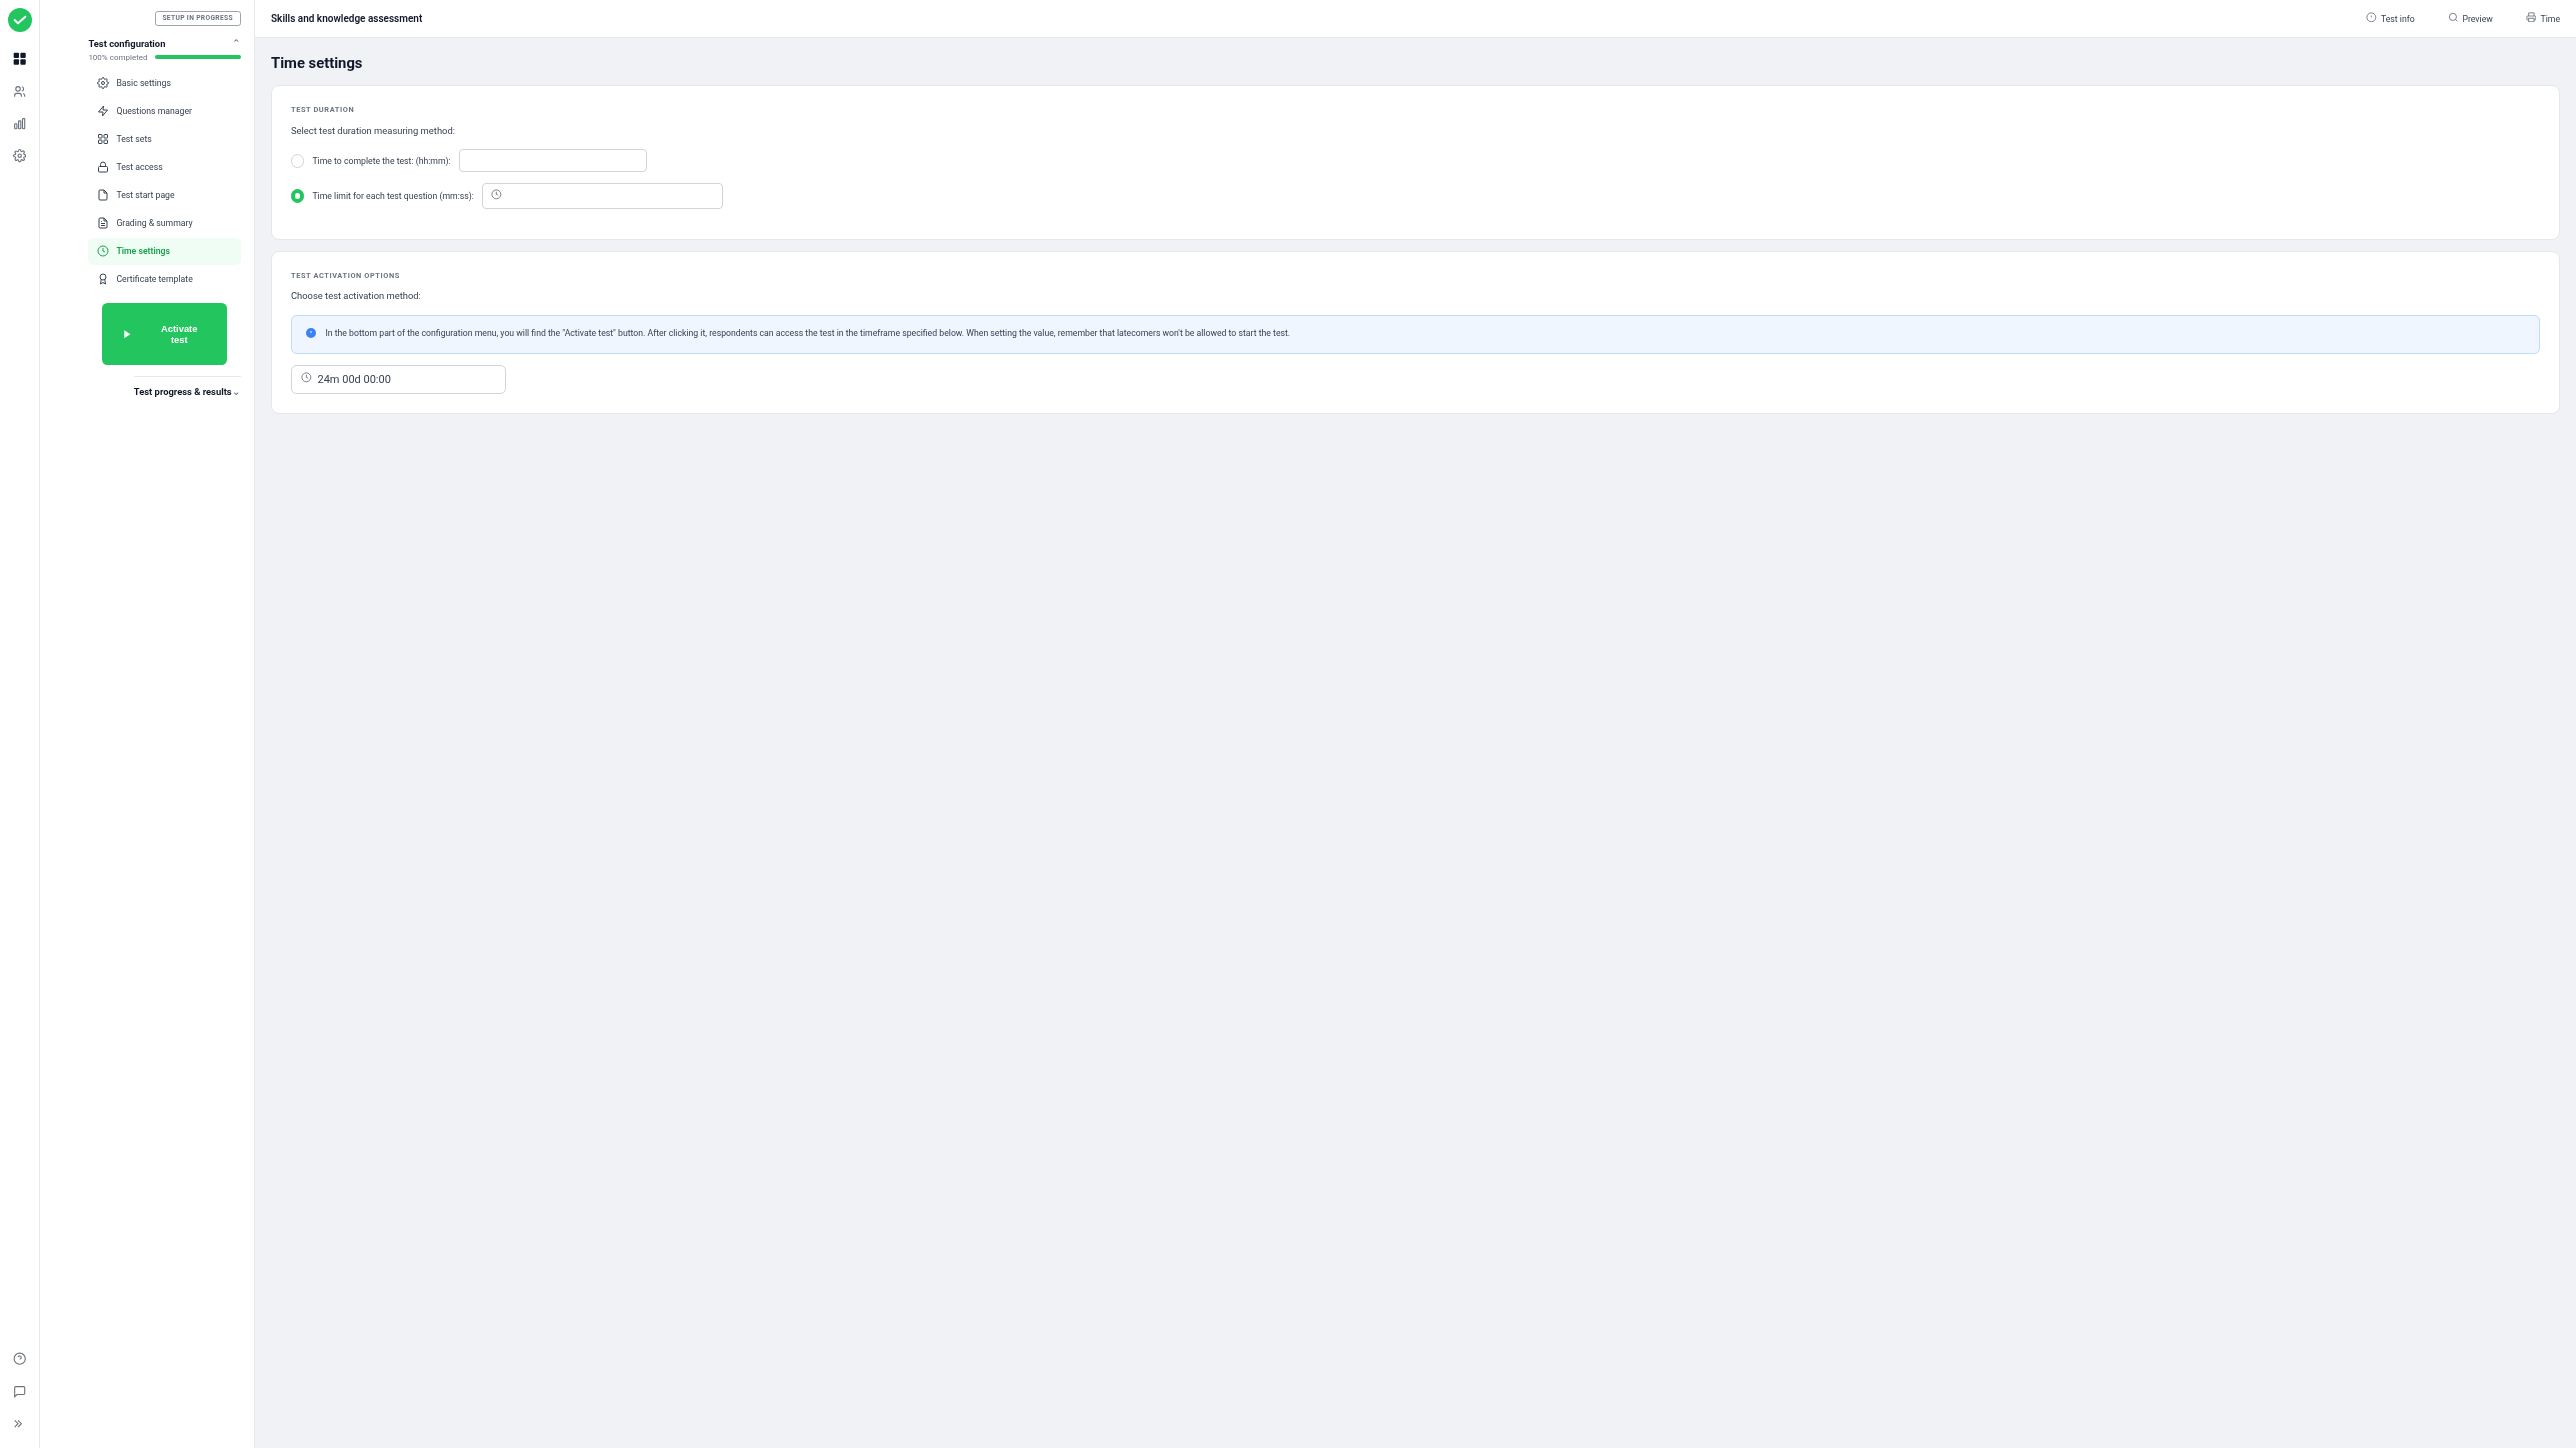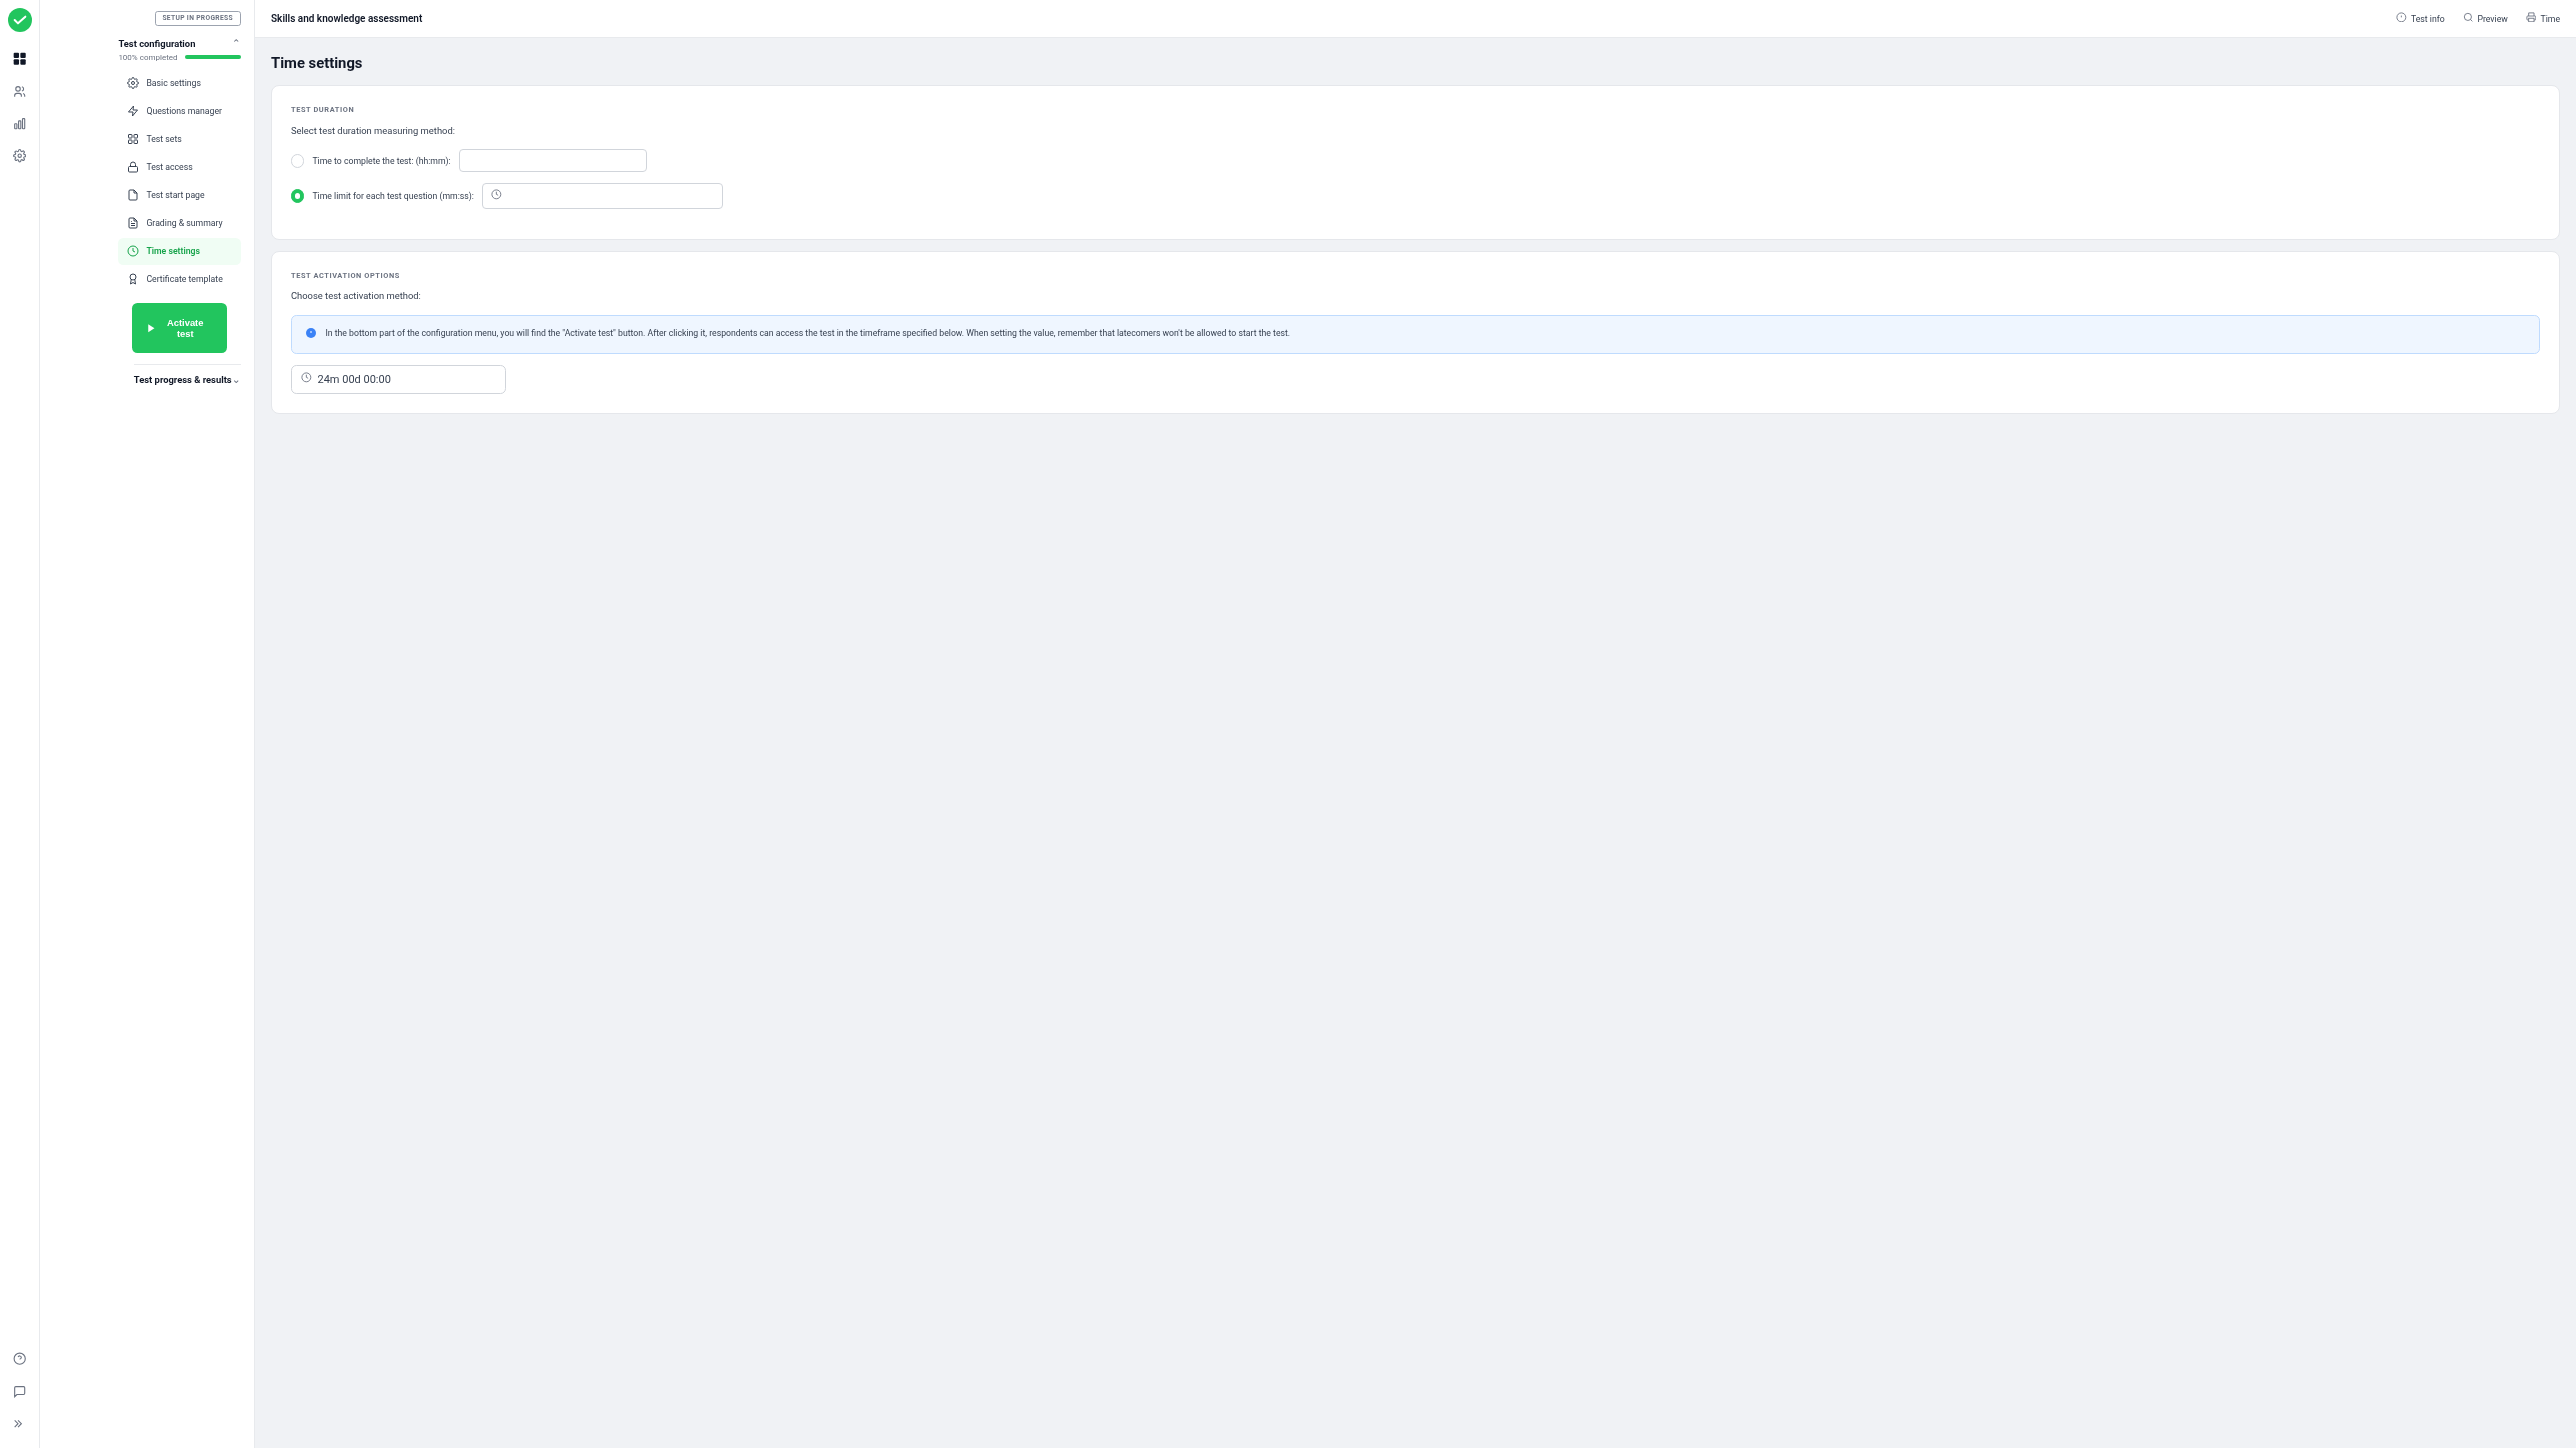"Test info" .top-bar-actions { gap: 18px -> 33px }
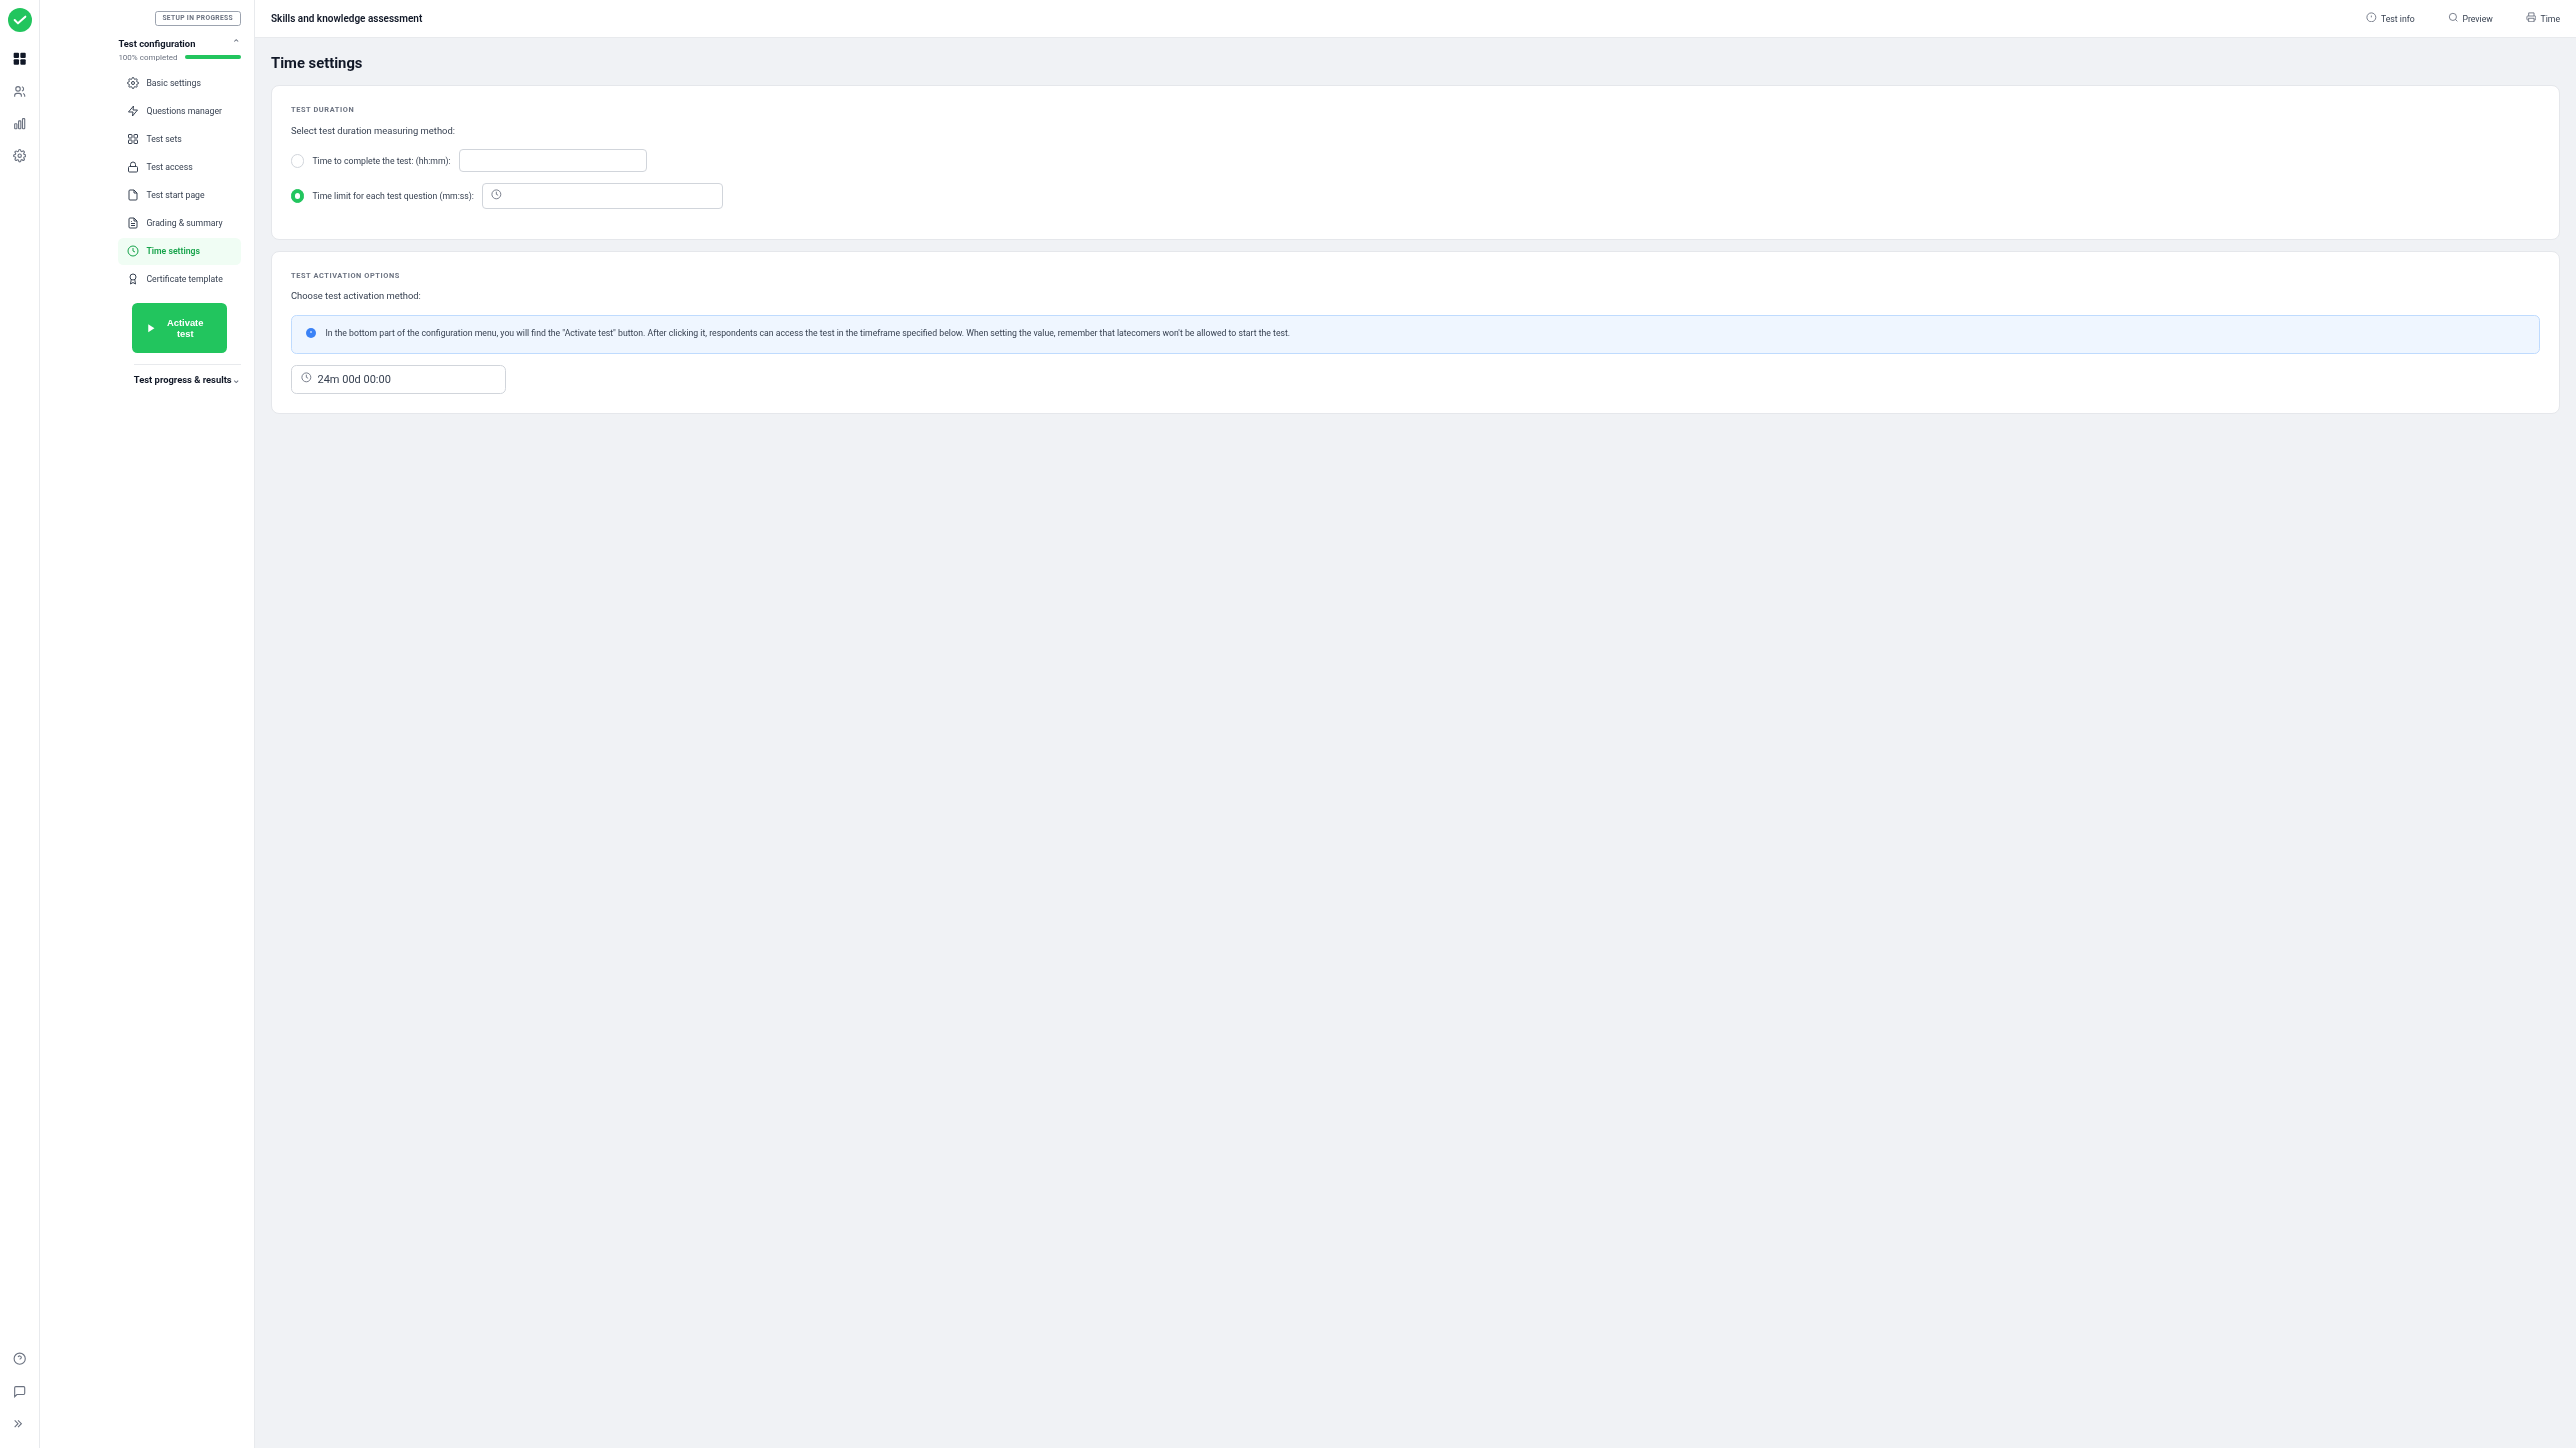"Activate test" .activate-btn { gap: 1px -> 19px; padding: 14px -> 20px }
